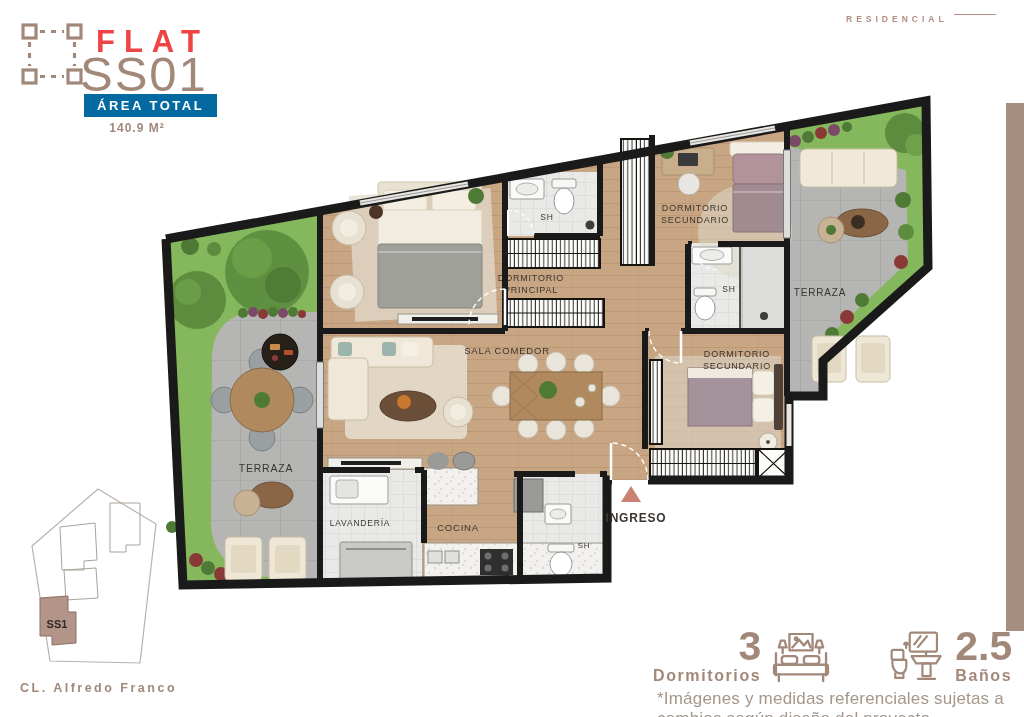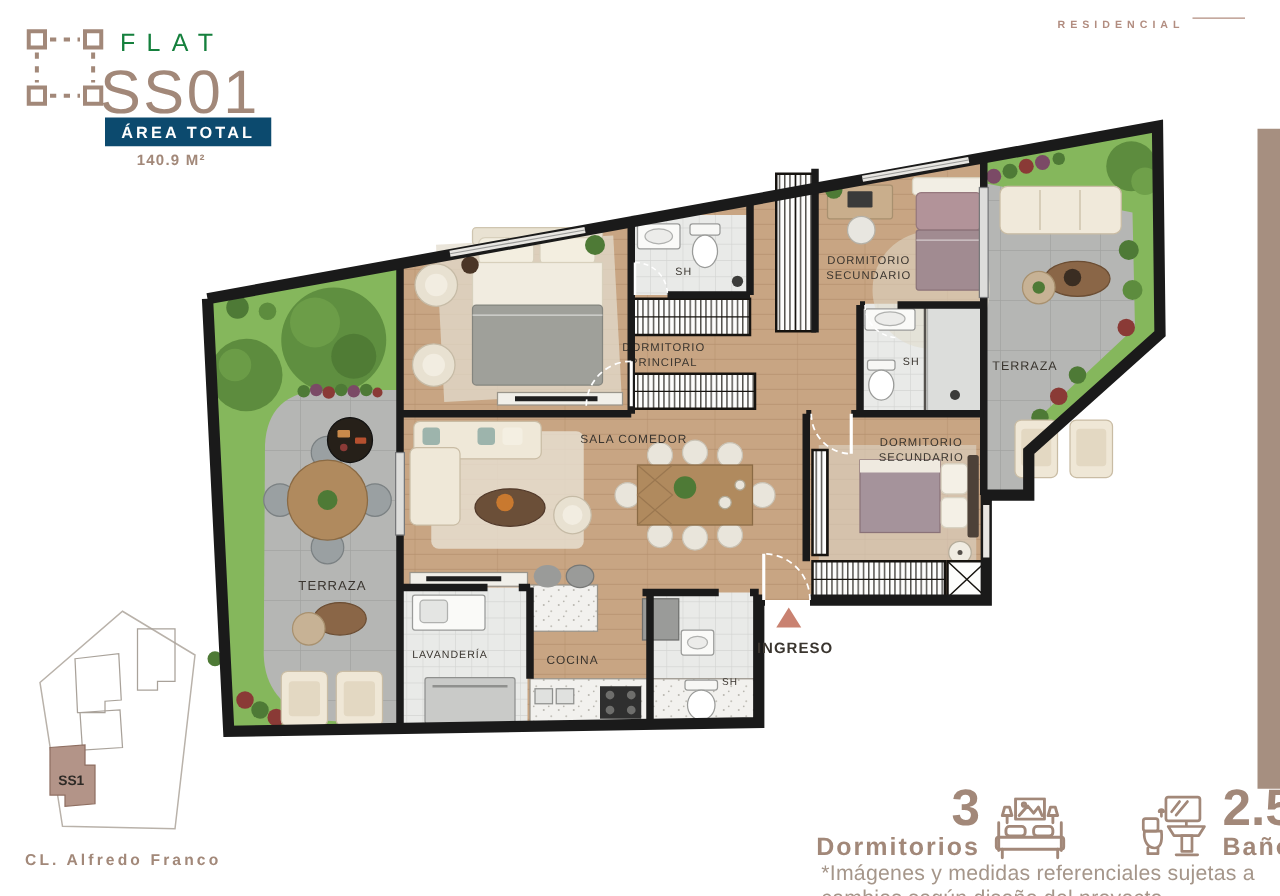"FLAT" .type-label { color: #15803d -> #ef4444; font-size: 20px -> 31px; font-weight: 400 -> 700 }
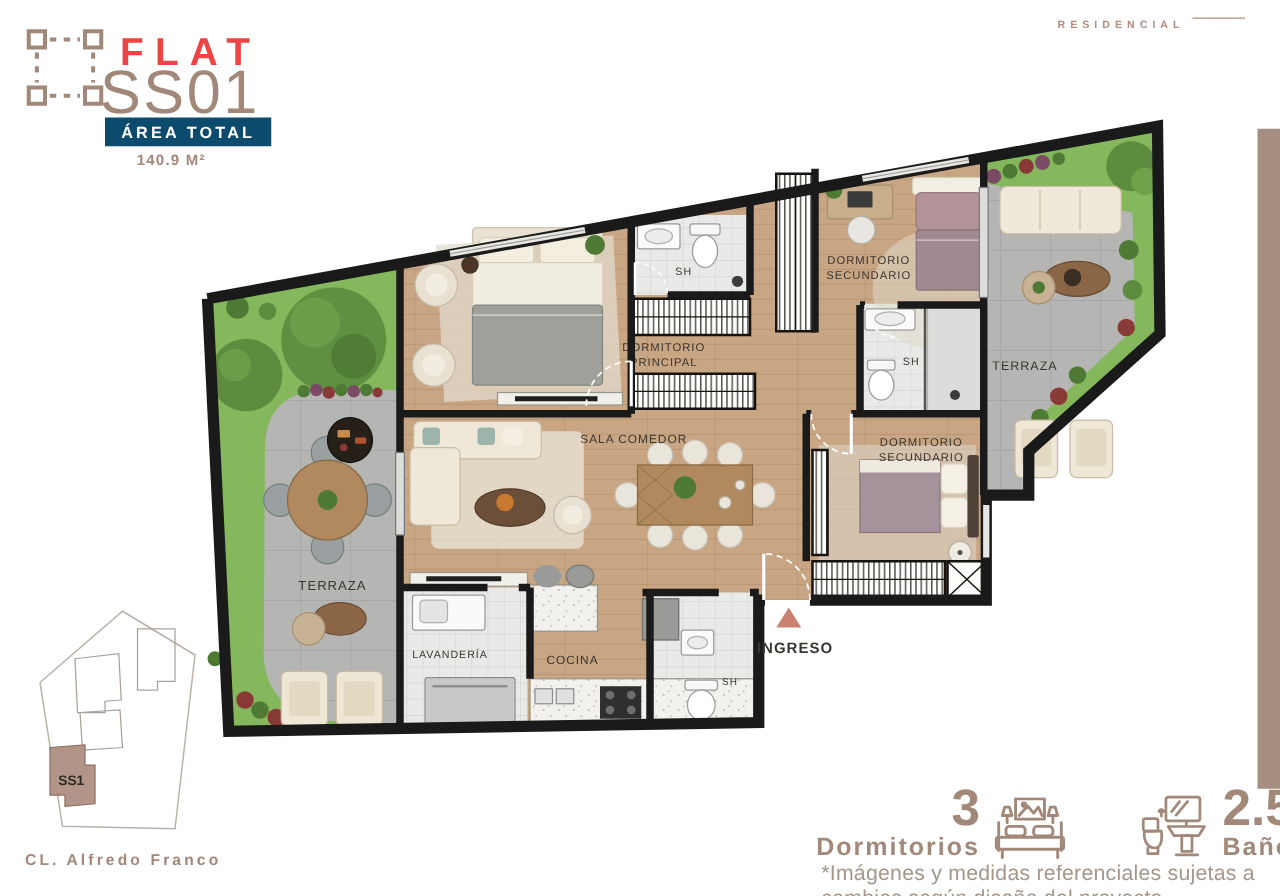"ÁREA TOTAL" .area-chip { background: #0c4a6e -> #0369a1 }
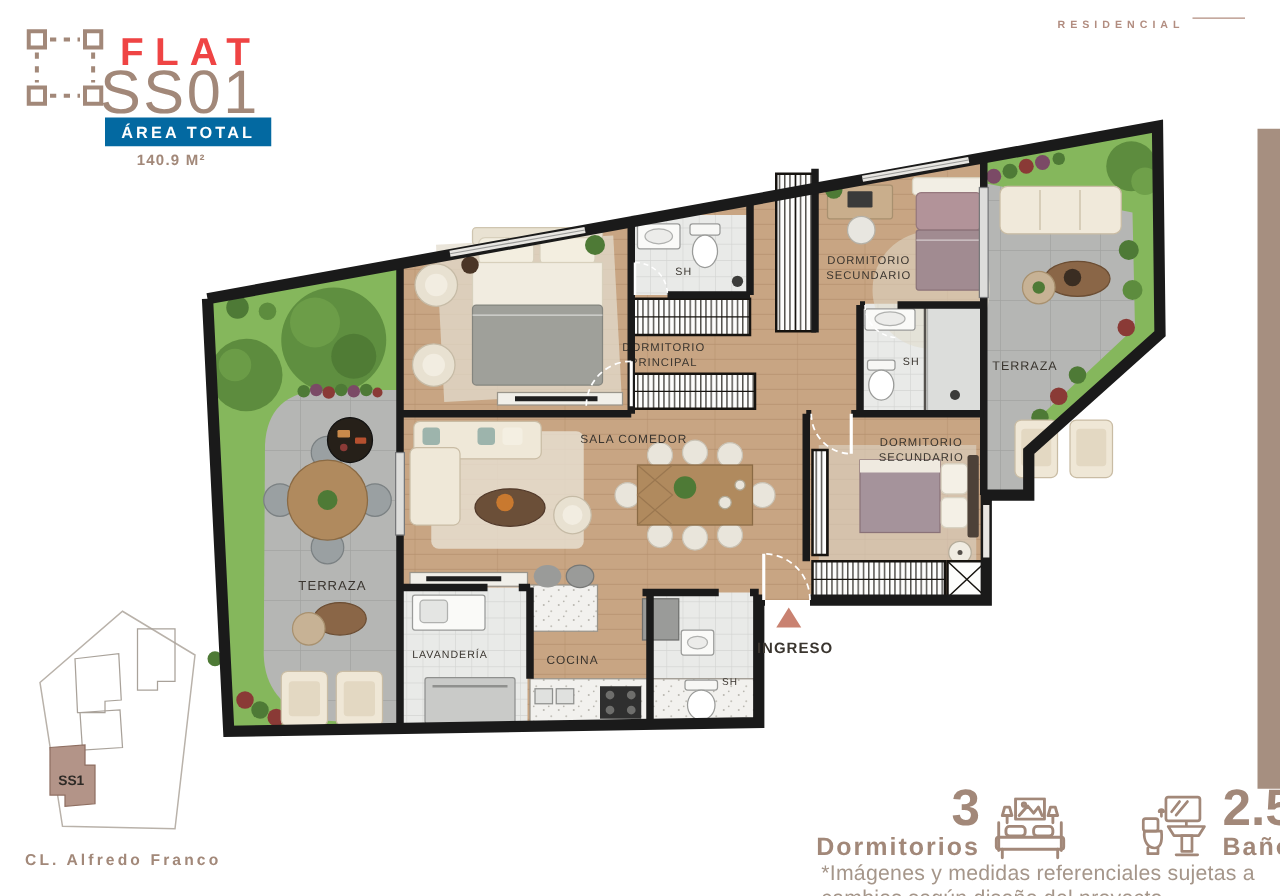"Dormitorios" .stat-label { font-size: 20px -> 16px }
